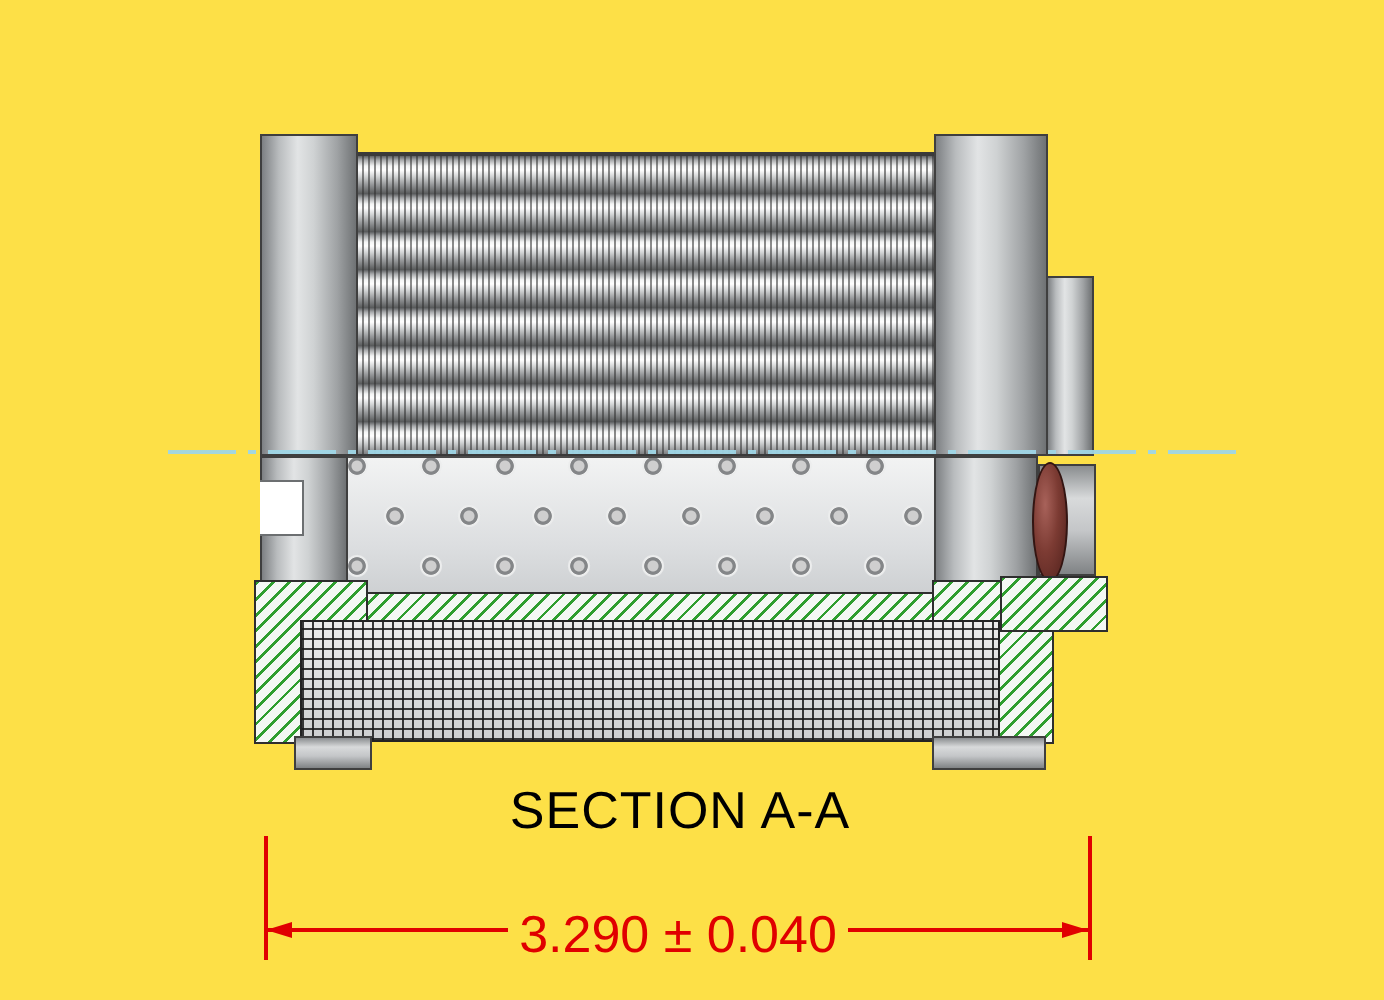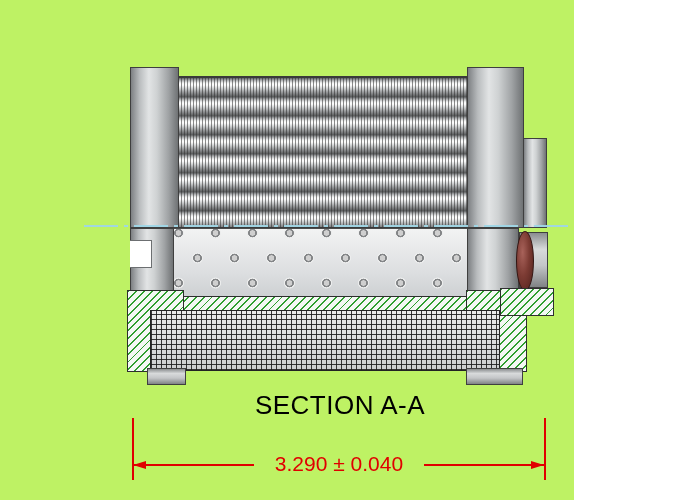"SECTION A-A" .canvas { background: #bef264 -> #fde047; width: 574px -> 692px }
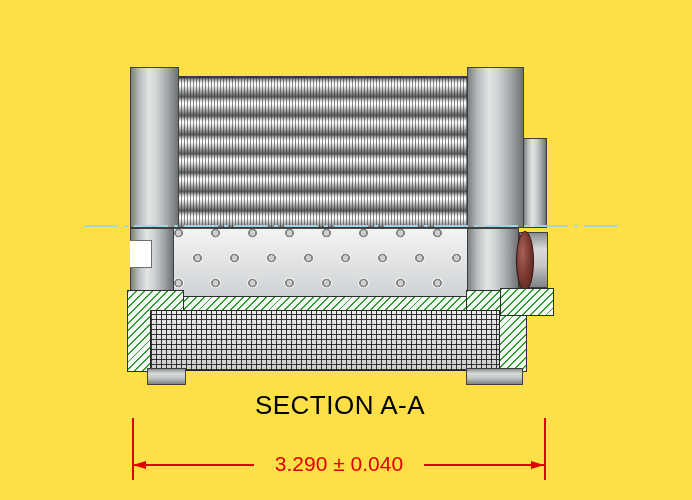"3.290 ± 0.040" .dim-text { font-size: 21px -> 26px }
